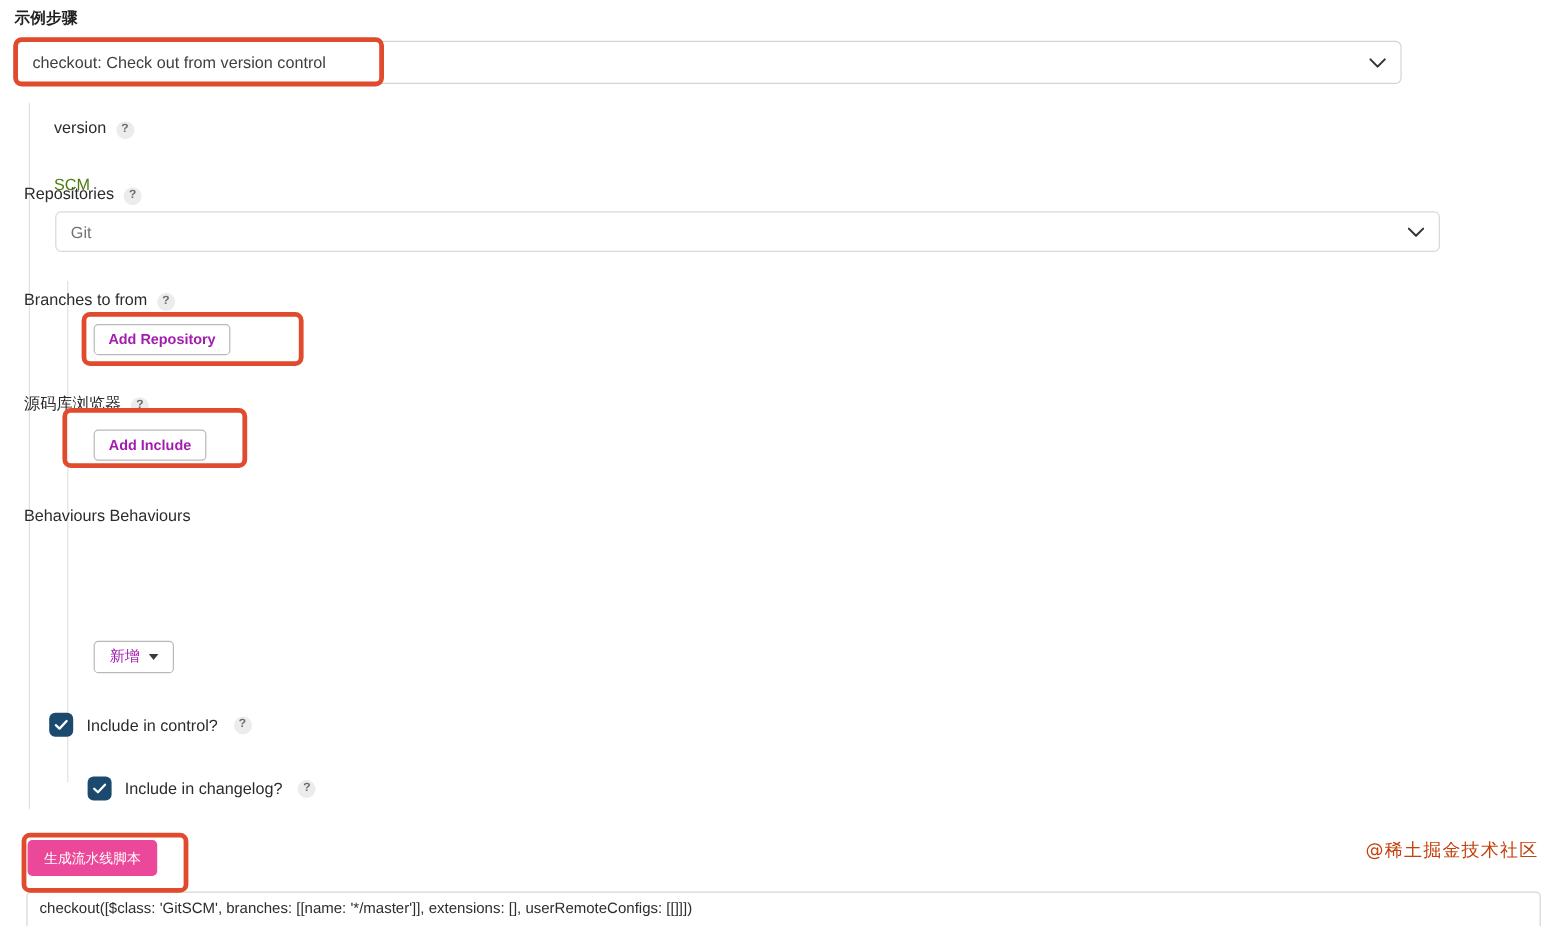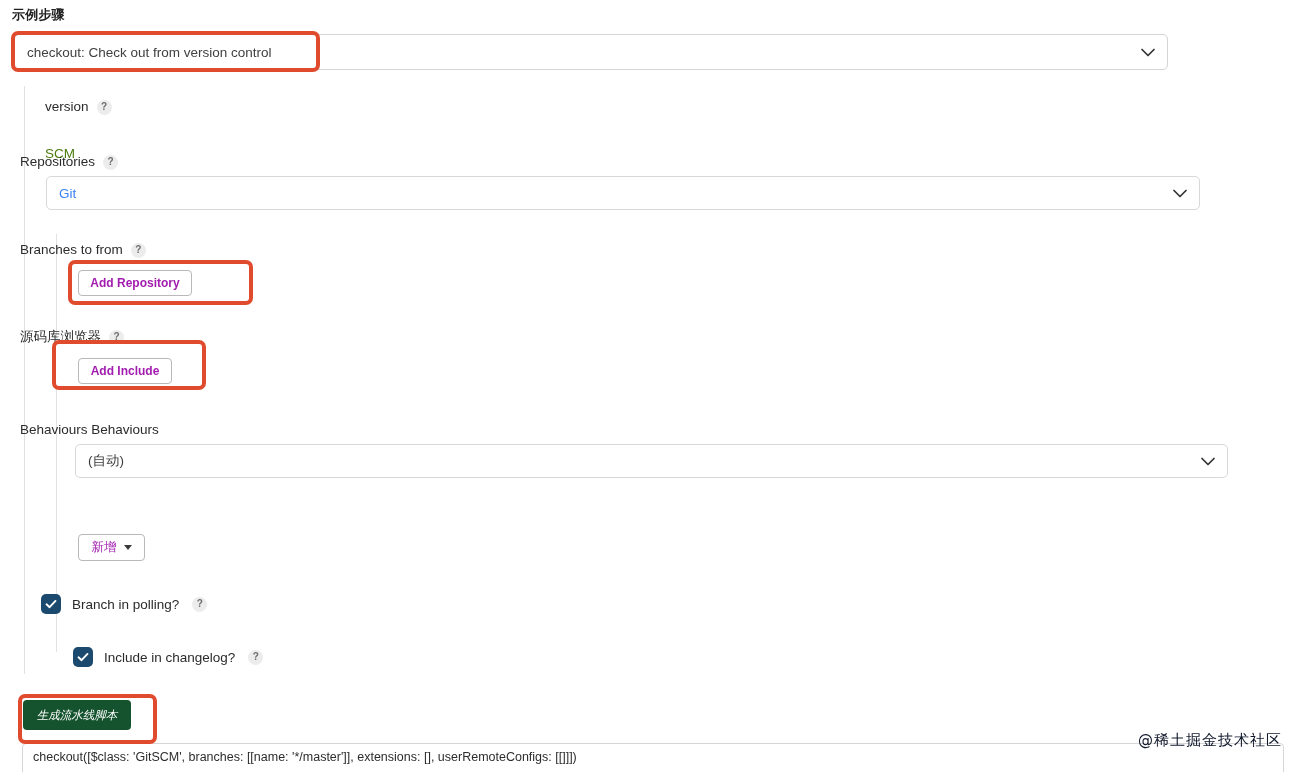"Git" .scm-select { color: #3b82f6 -> #737373 }
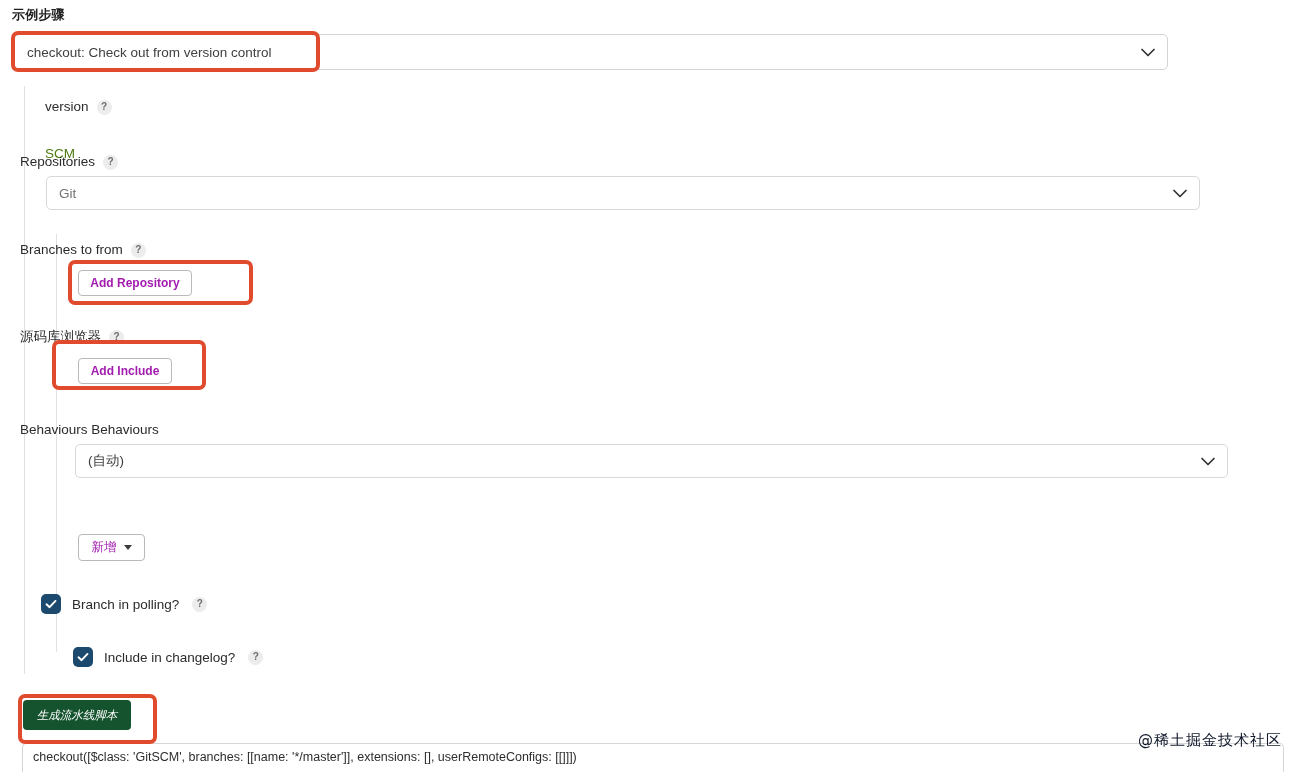"(自动)" div.browser-select { html: <div> <span>(自动)</span> <span> <svg> <path></path> </svg> </span> </div> -> none }
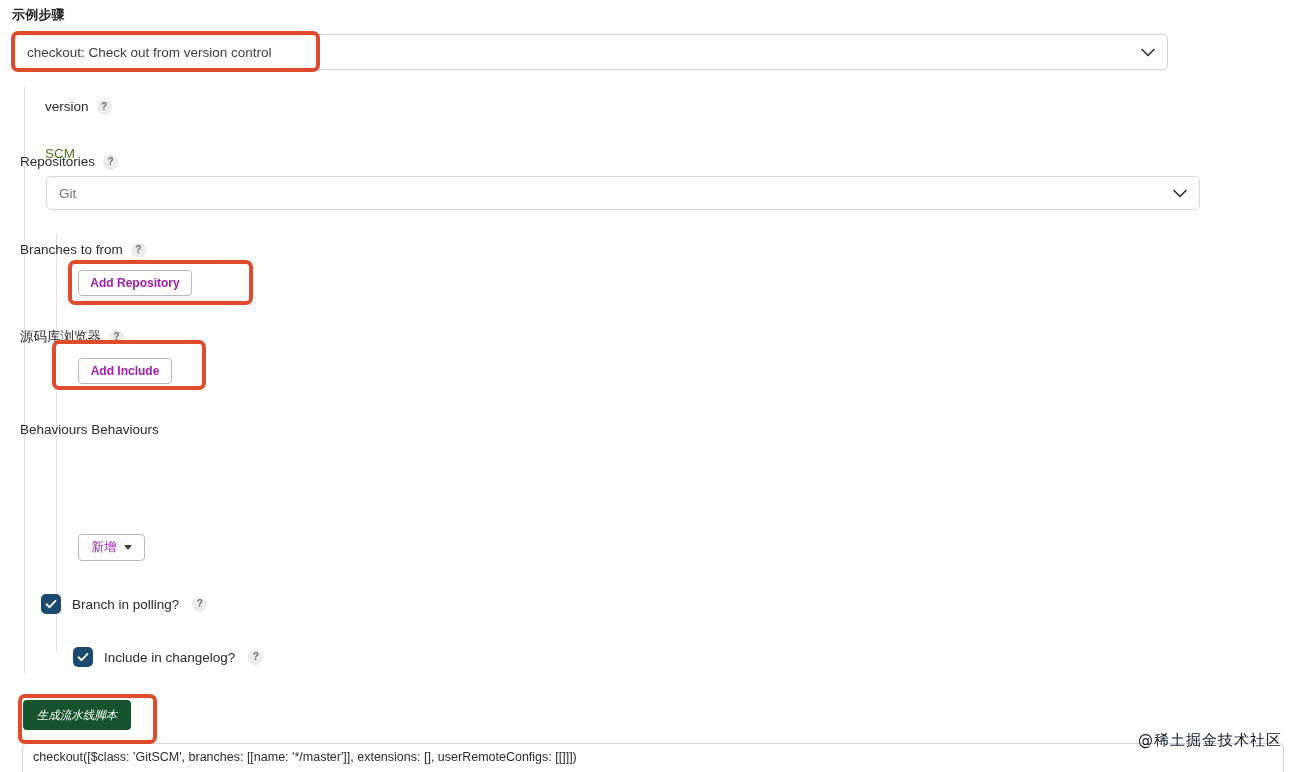"Branch in polling?" span { text: Branch in polling -> Include in control }
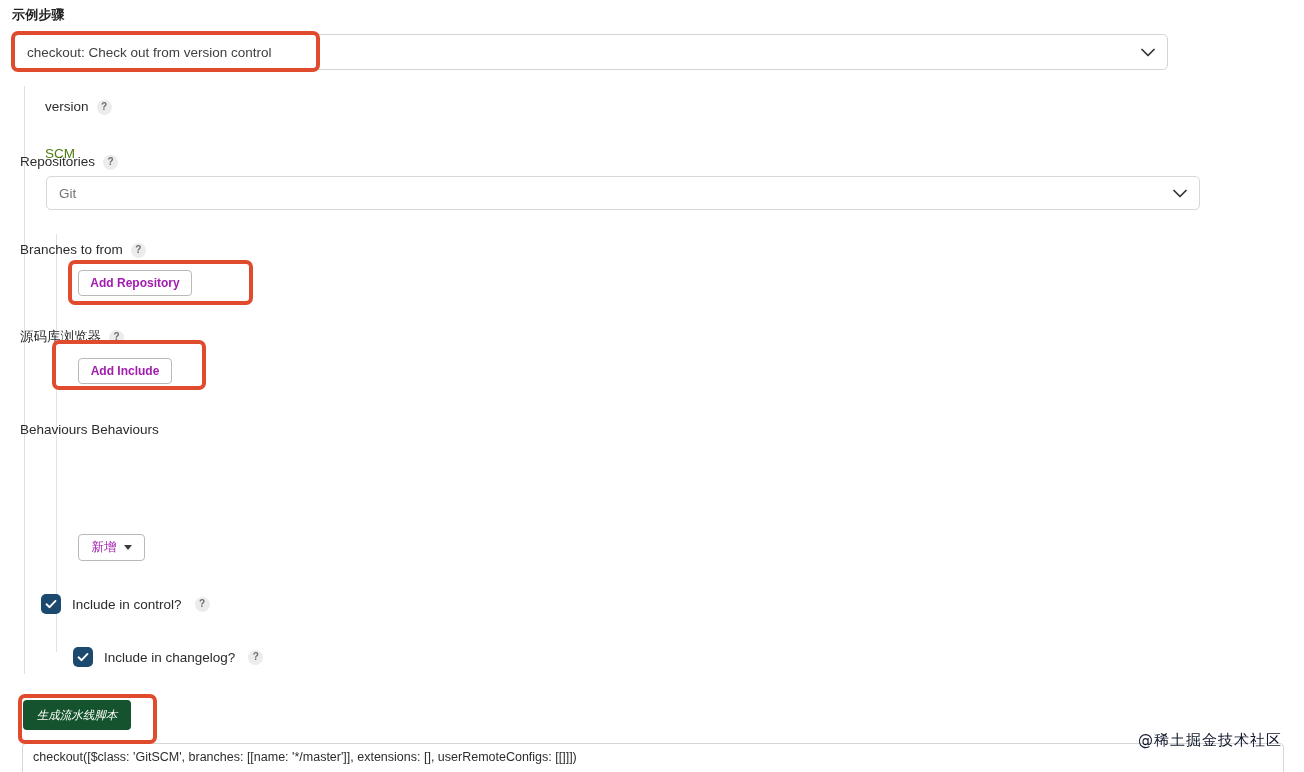"生成流水线脚本" .gen-btn { background: #14532d -> #ec4899; font-style: italic -> none }
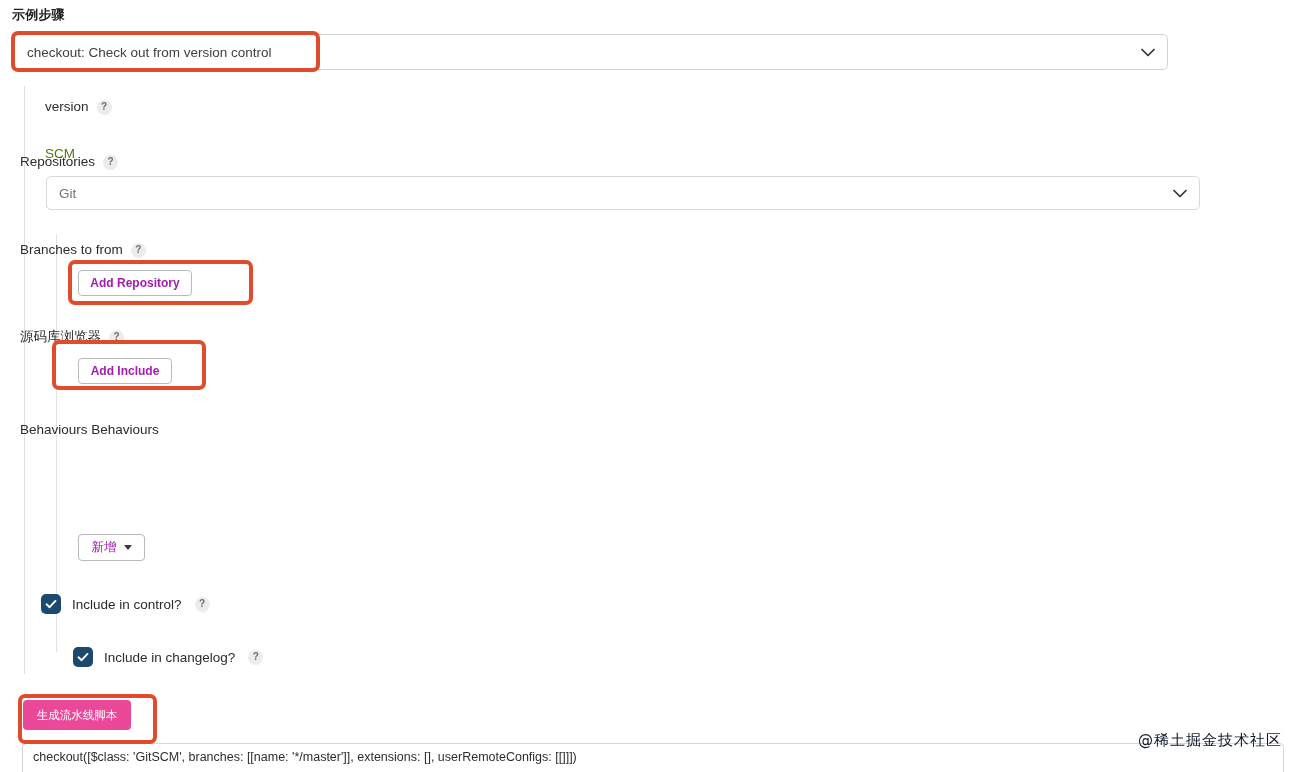"@稀土掘金技术社区" .watermark { color: #0f172a -> #c2410c; top: 731px -> 699px }
